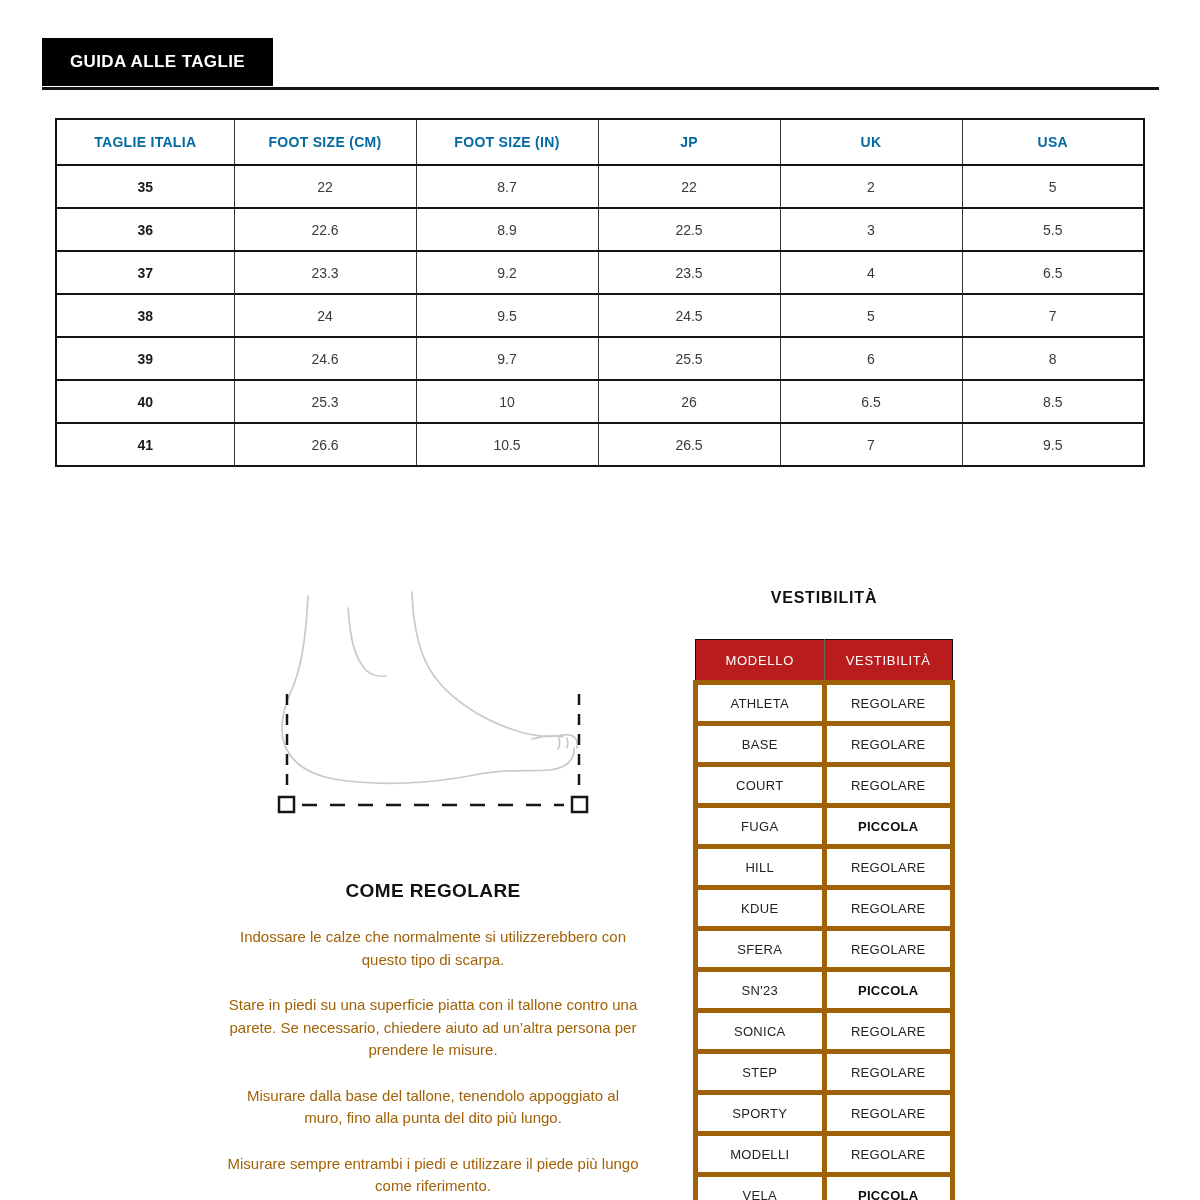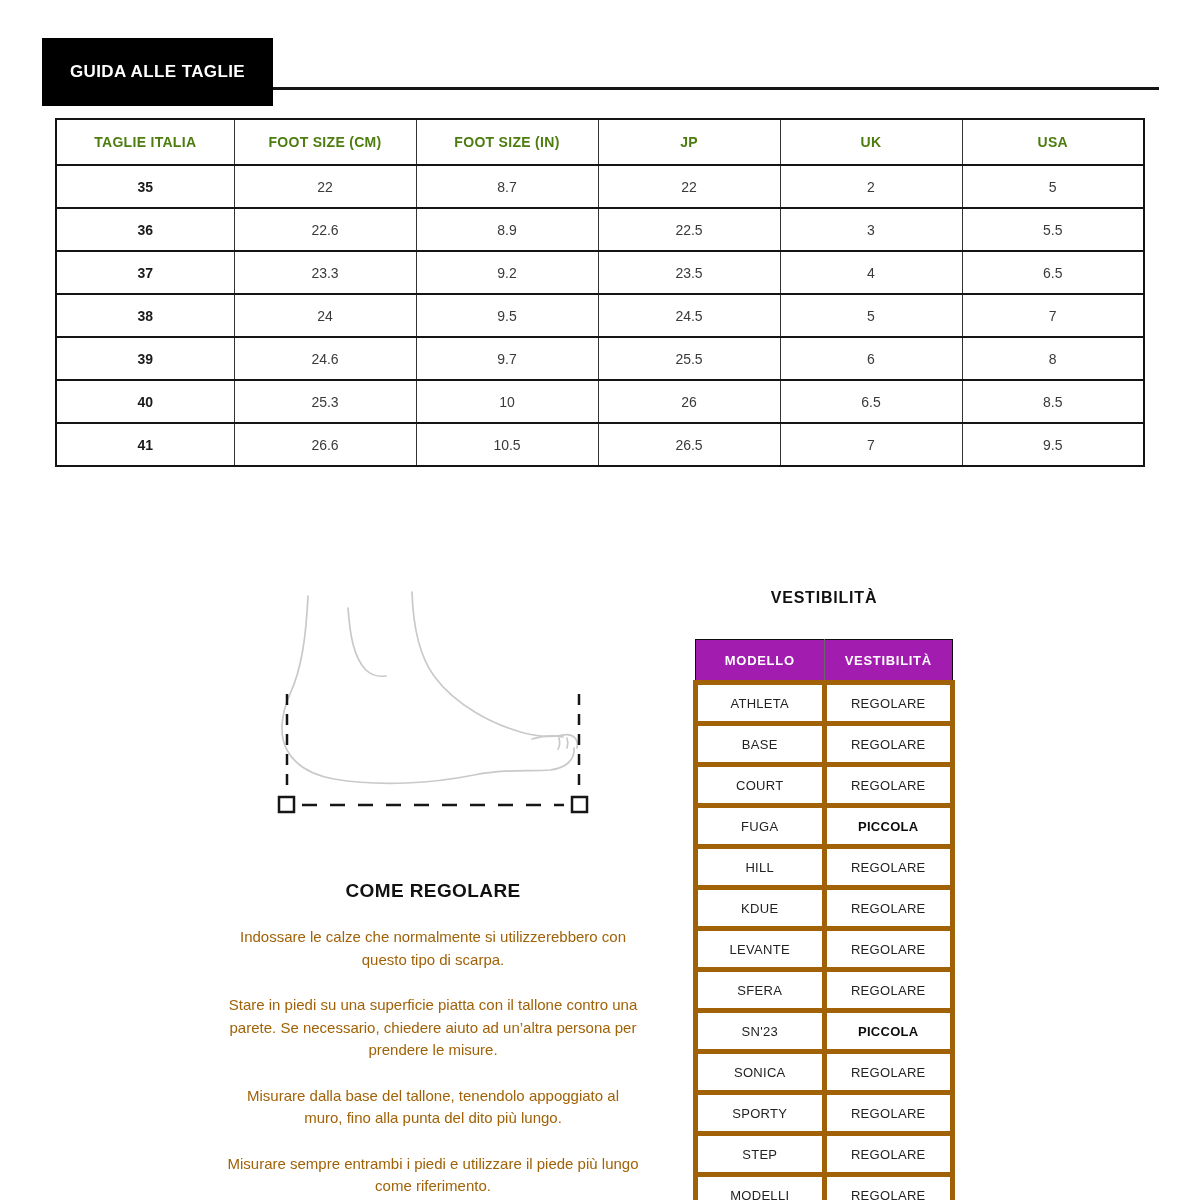"GUIDA ALLE TAGLIE" .guide-tab { height: 68px -> 48px }
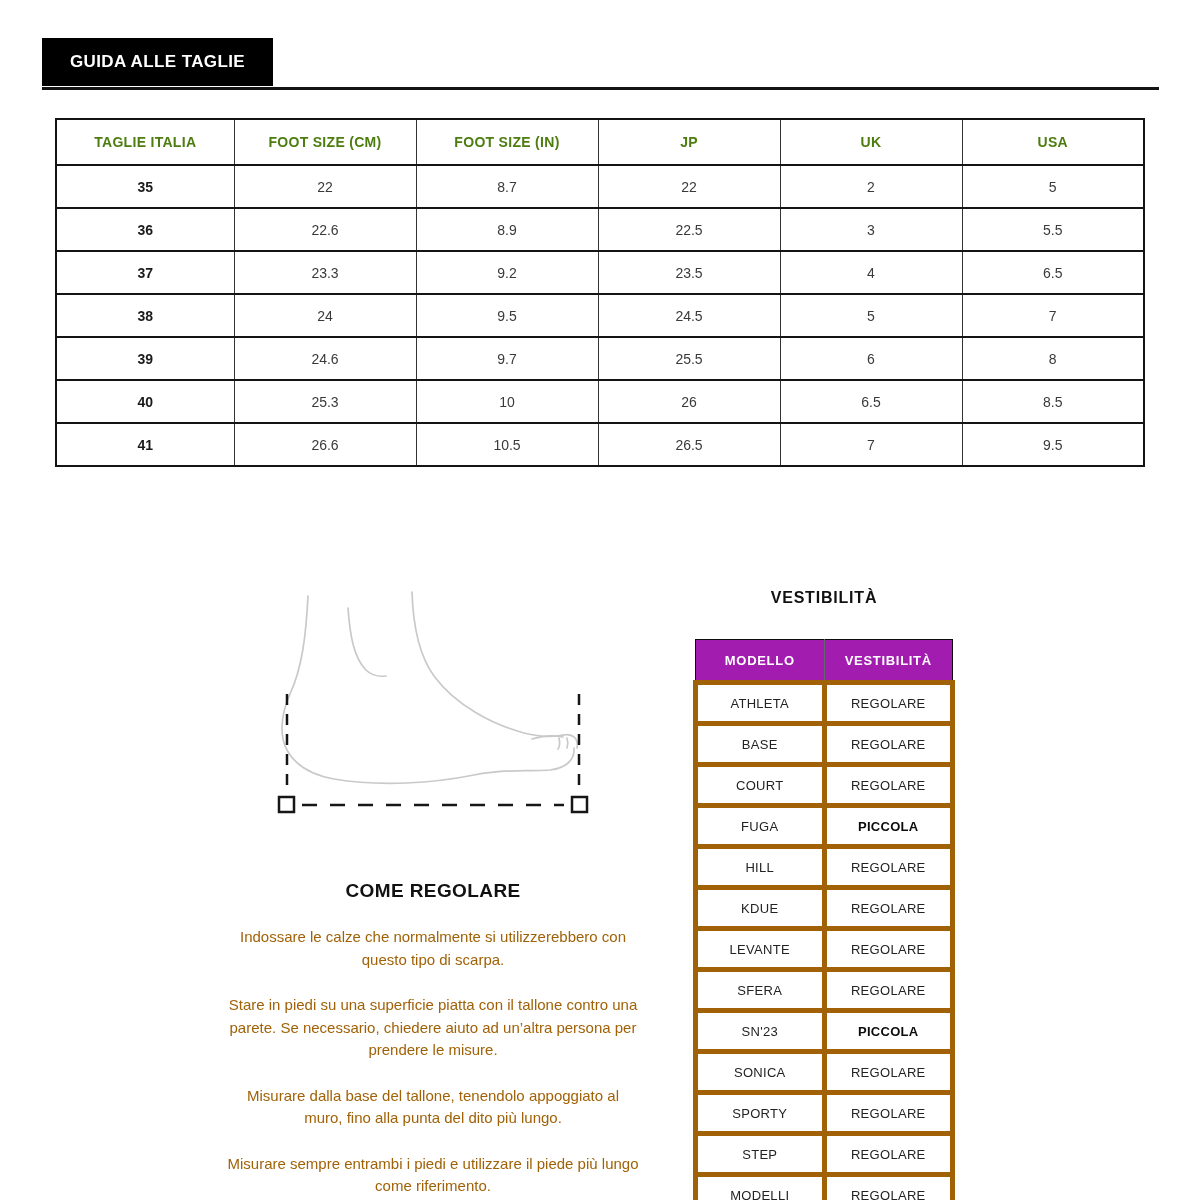"TAGLIE ITALIA" .size-table th { color: #4d7c0f -> #0369a1 }
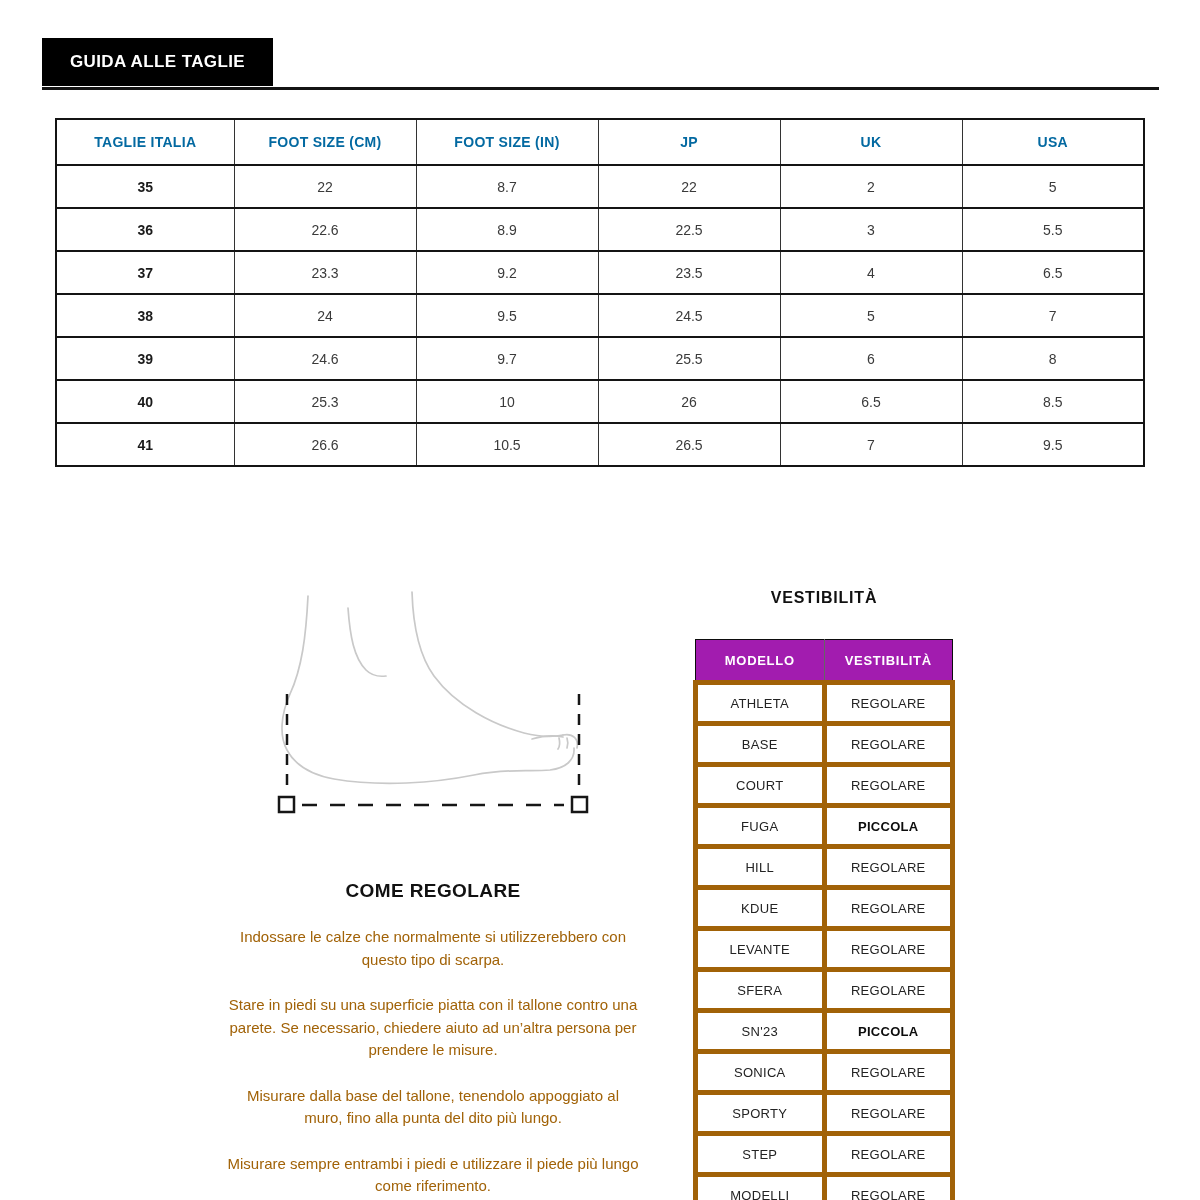"MODELLO" .fit-table th { background: #a21caf -> #b91c1c; font-weight: 700 -> 400 }
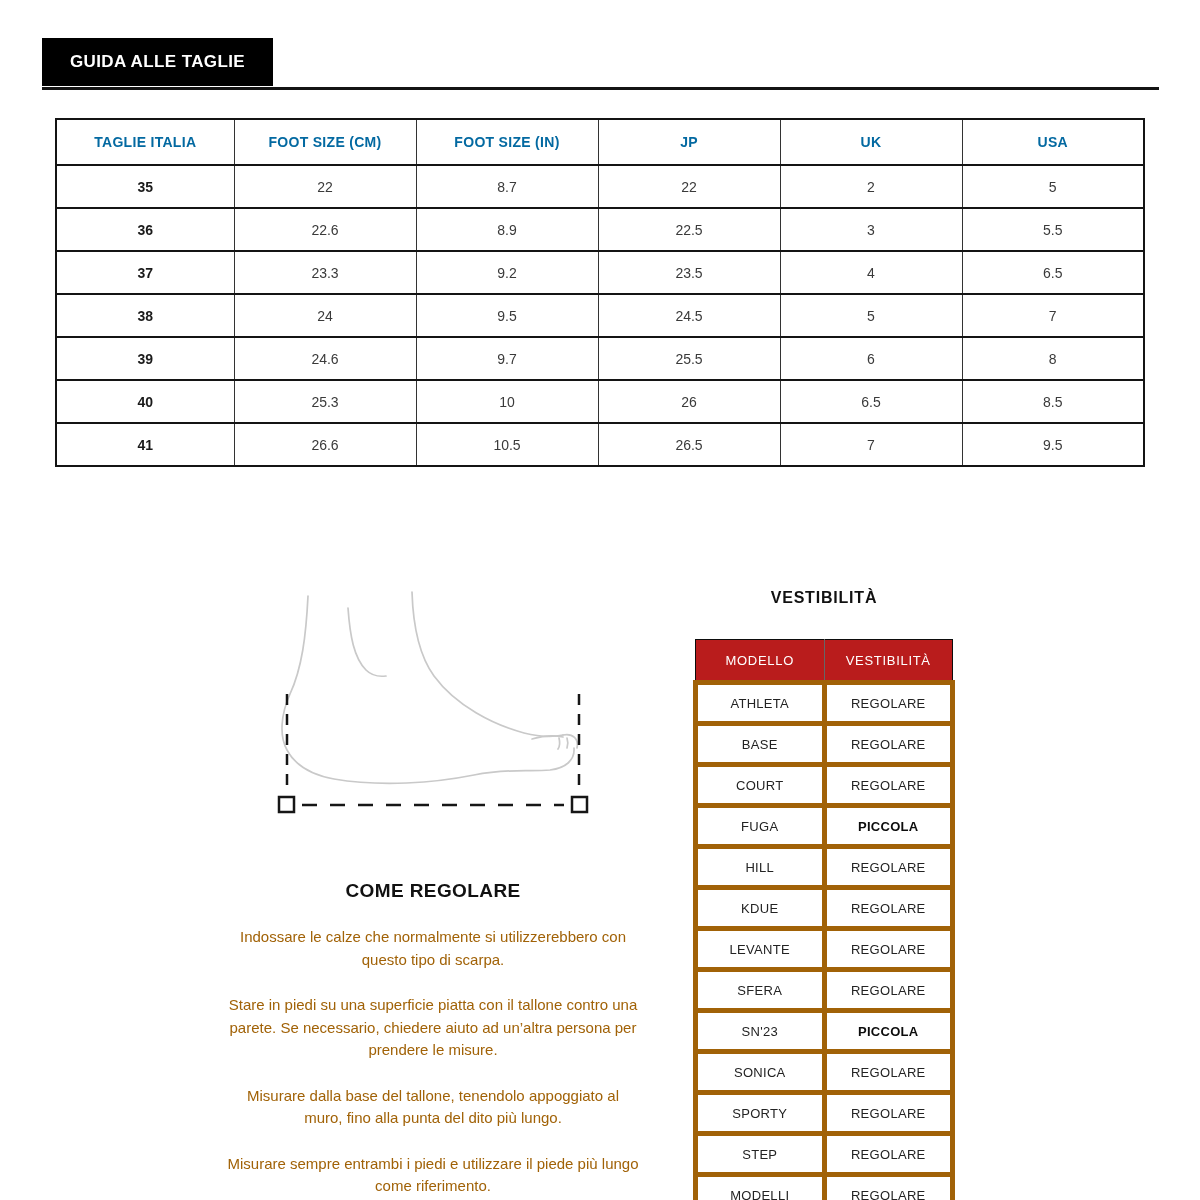"LEVANTE" tr { html: <tr> <td>LEVANTE</td> <td>REGOLARE</td> </tr> -> none }
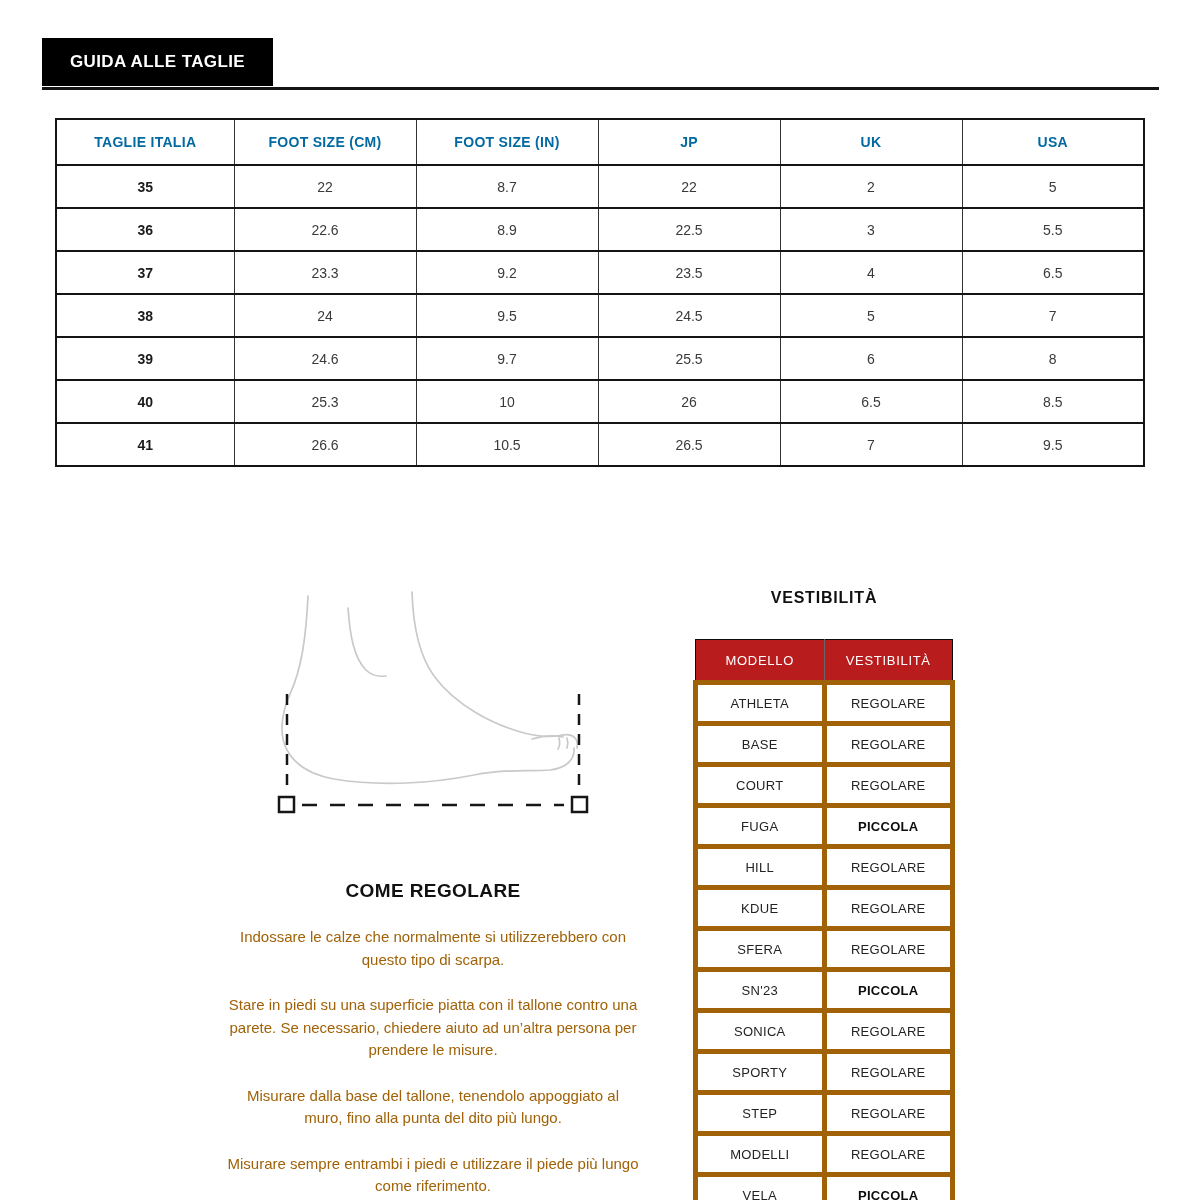"SPORTY" tr { order: before "STEP" -> after "STEP" }
